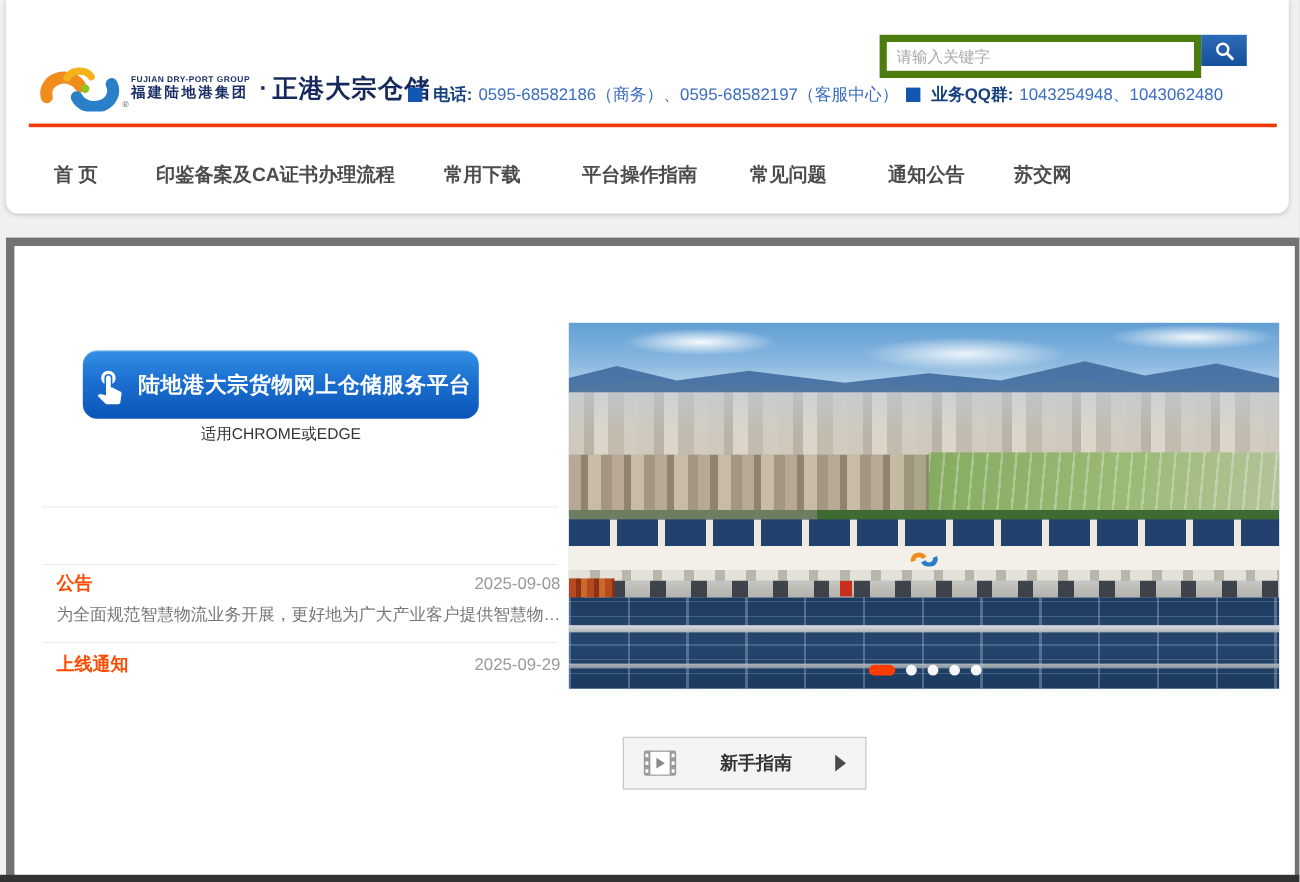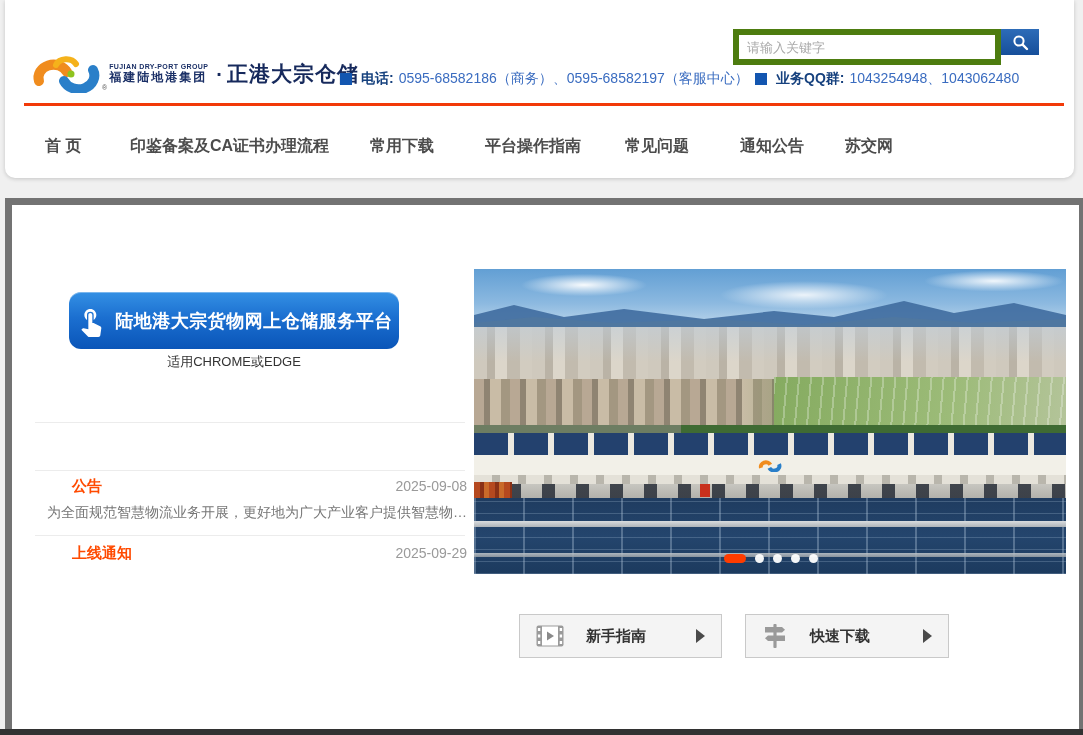"公告" .notice-title { margin-left: 25px -> none }
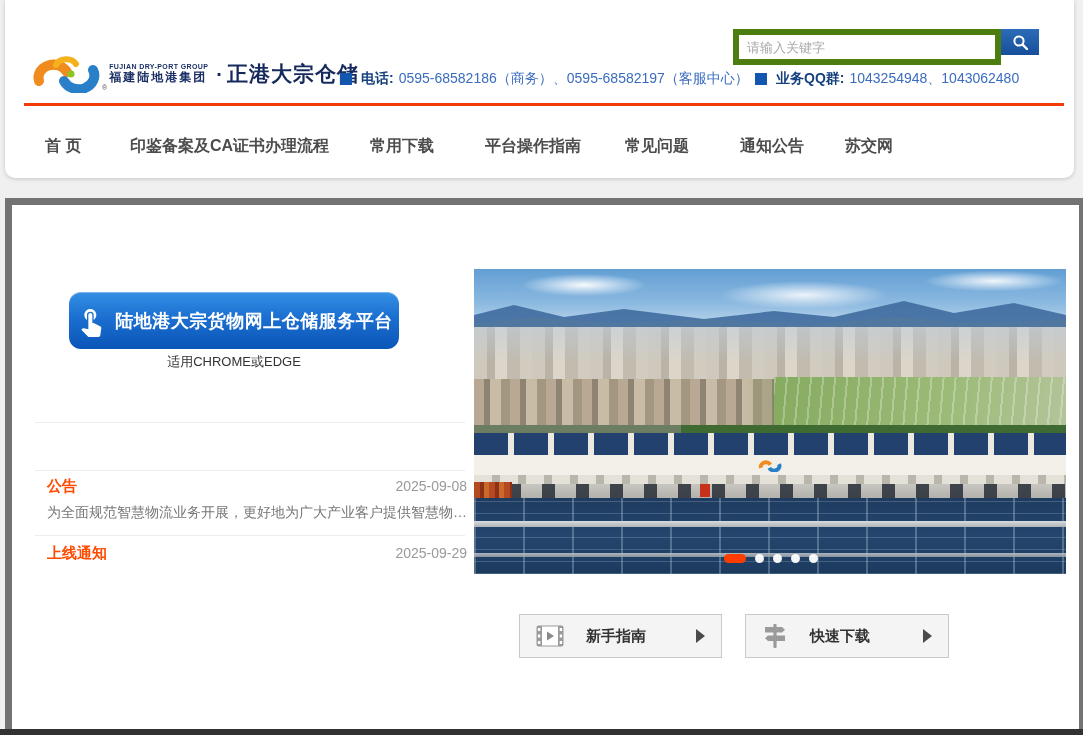"新手指南" .quick-btn .ql-label { margin-left: 22px -> 36px }
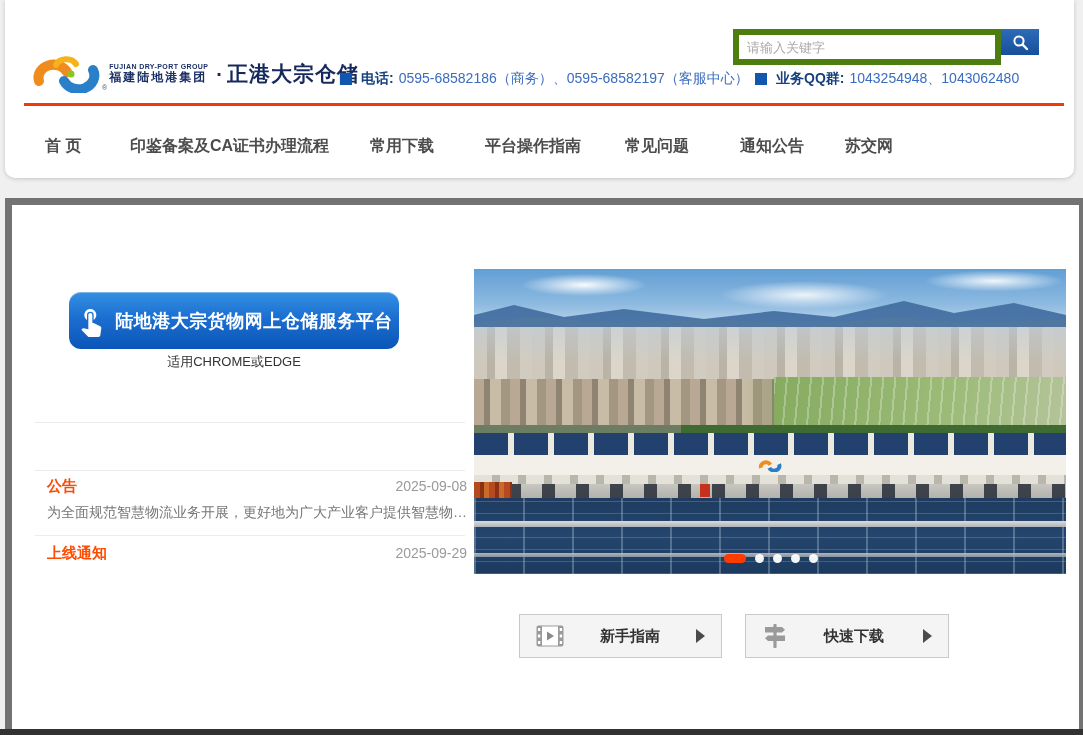"快速下载" div.quick-btn { html: <div> <svg> <rect></rect> <polygon></polygon> <polygon></polygon> </svg> <span>快速下载</span> <span></span> </div> -> none }
